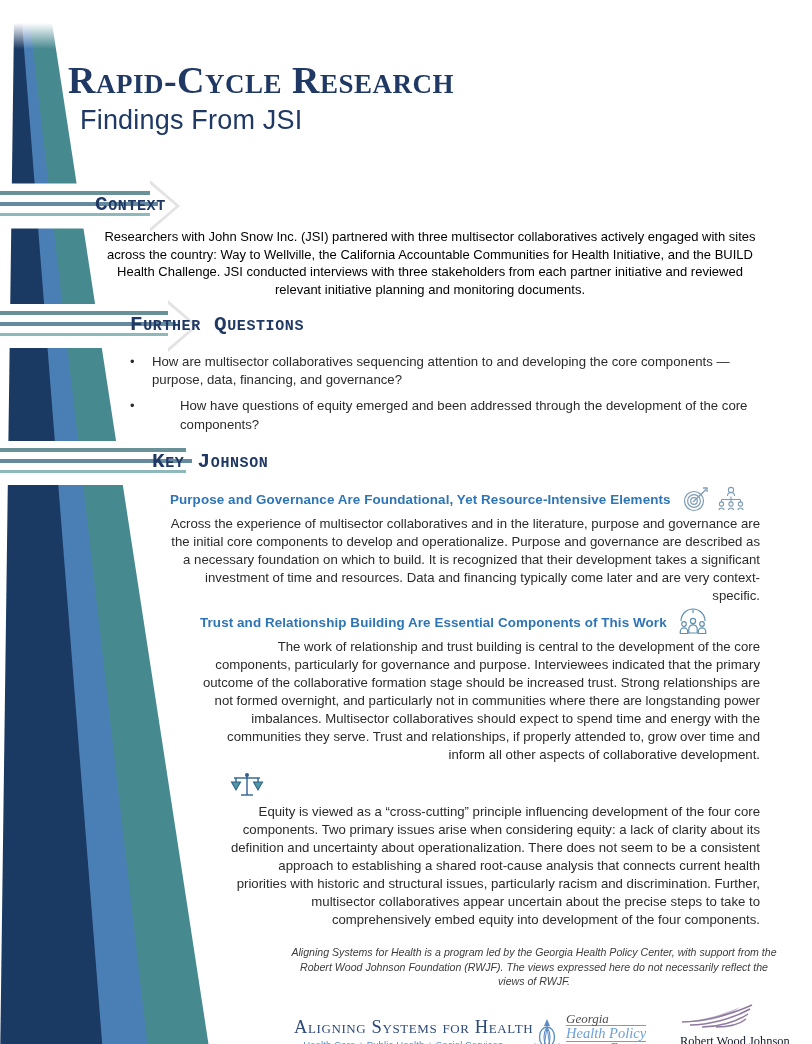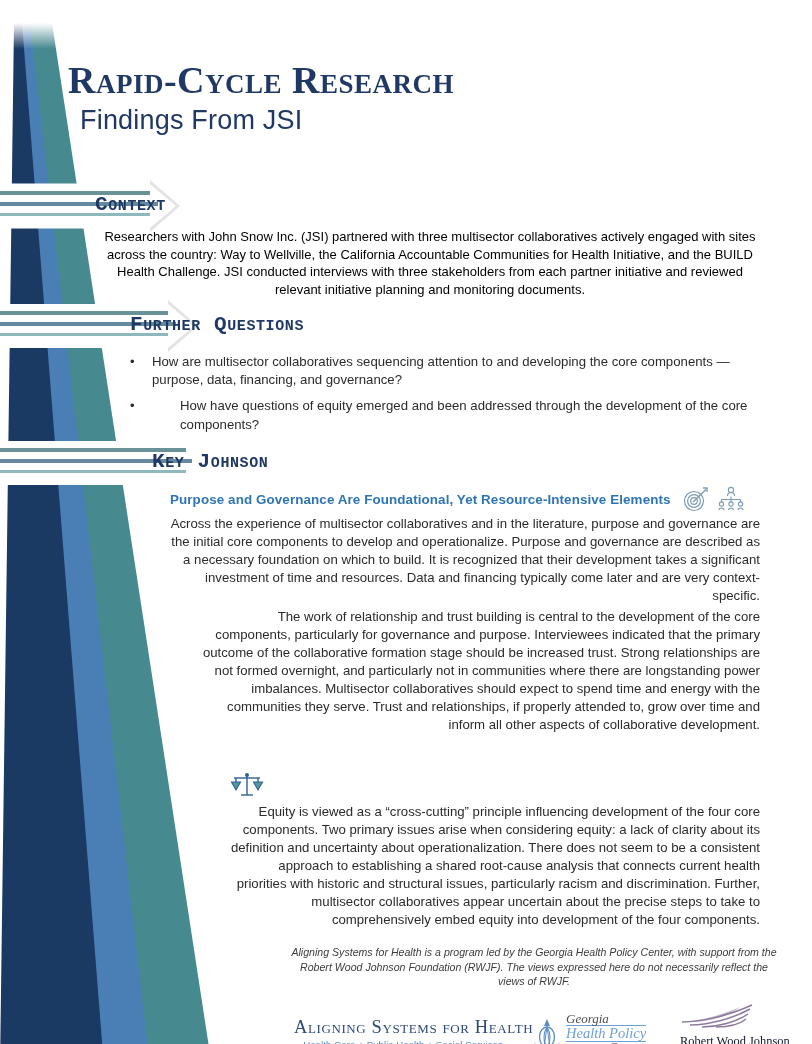"Trust and Relationship Building Are" div.finding-head { html: none -> <div> <span>Trust and Relationship Building Are Essential Components of This Work</span> <span> <svg> <g> <path></path> <line></line> <circle></circle> <path></path> <circle></circle> <path></path> <circle></circle> <path></path> </g> </svg> </span> </div> }
